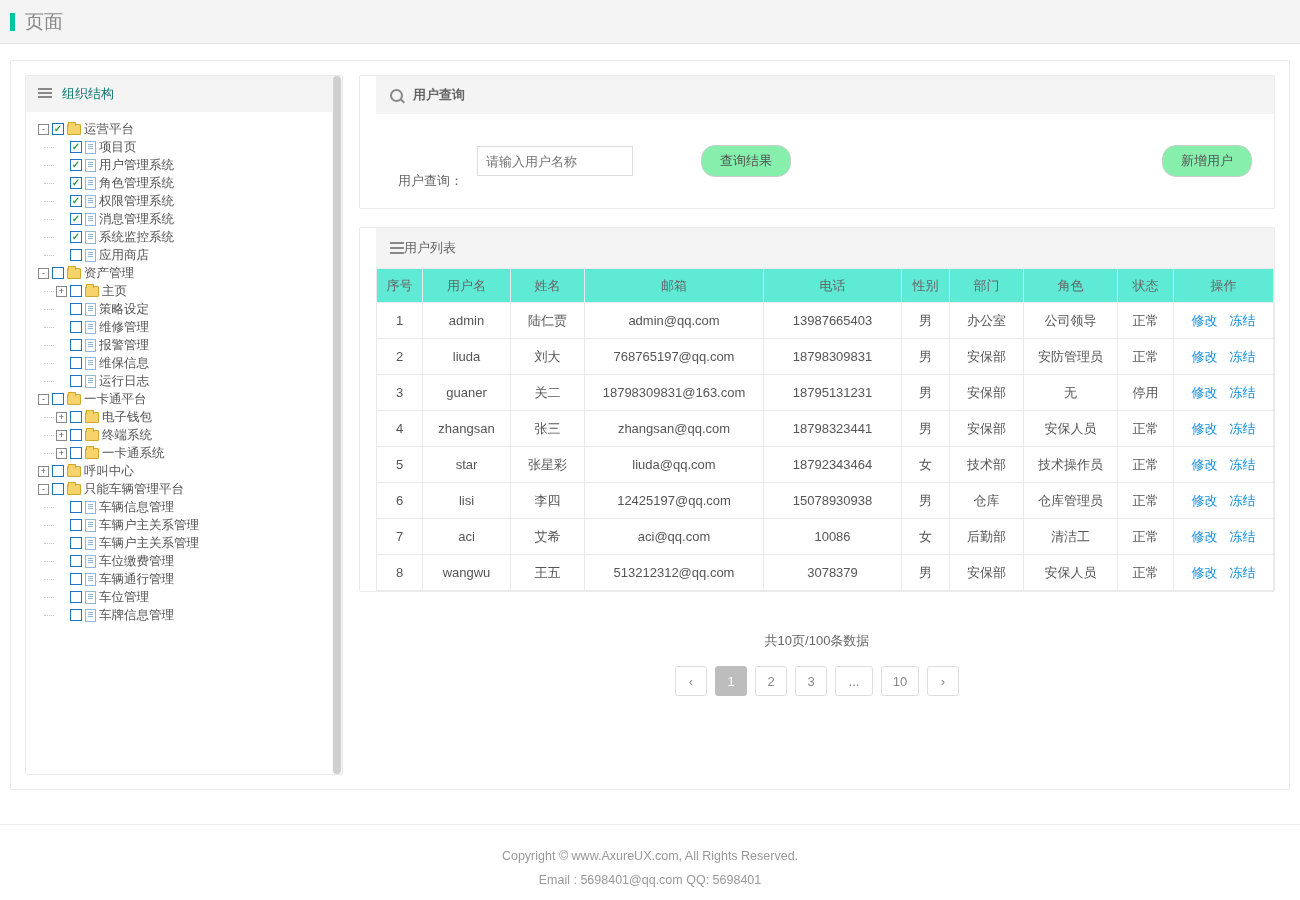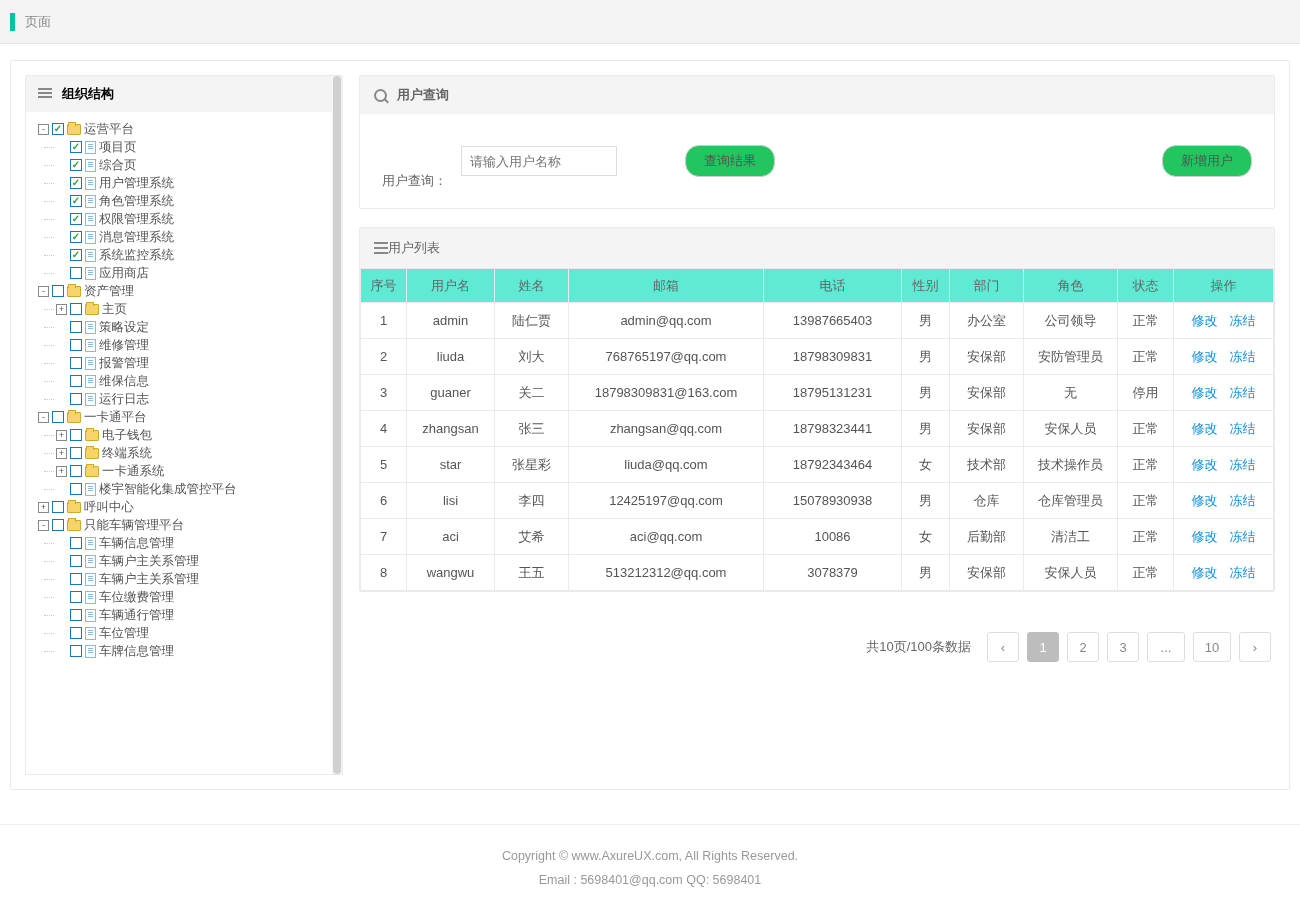"页面" .top-title { font-size: 13px -> 19px }
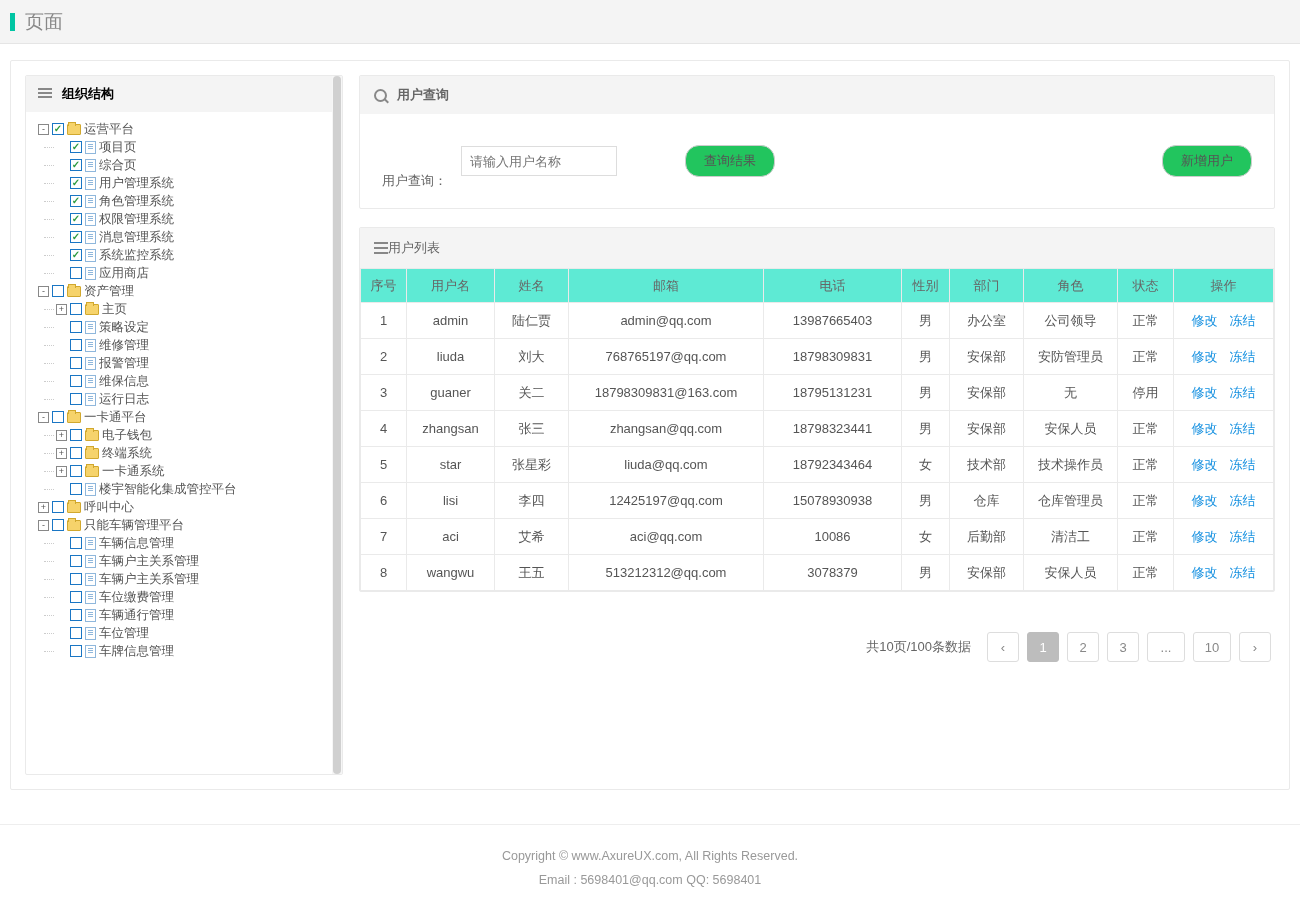"组织结构" .panel-head { color: #000000 -> #0f766e; font-weight: 700 -> 400 }
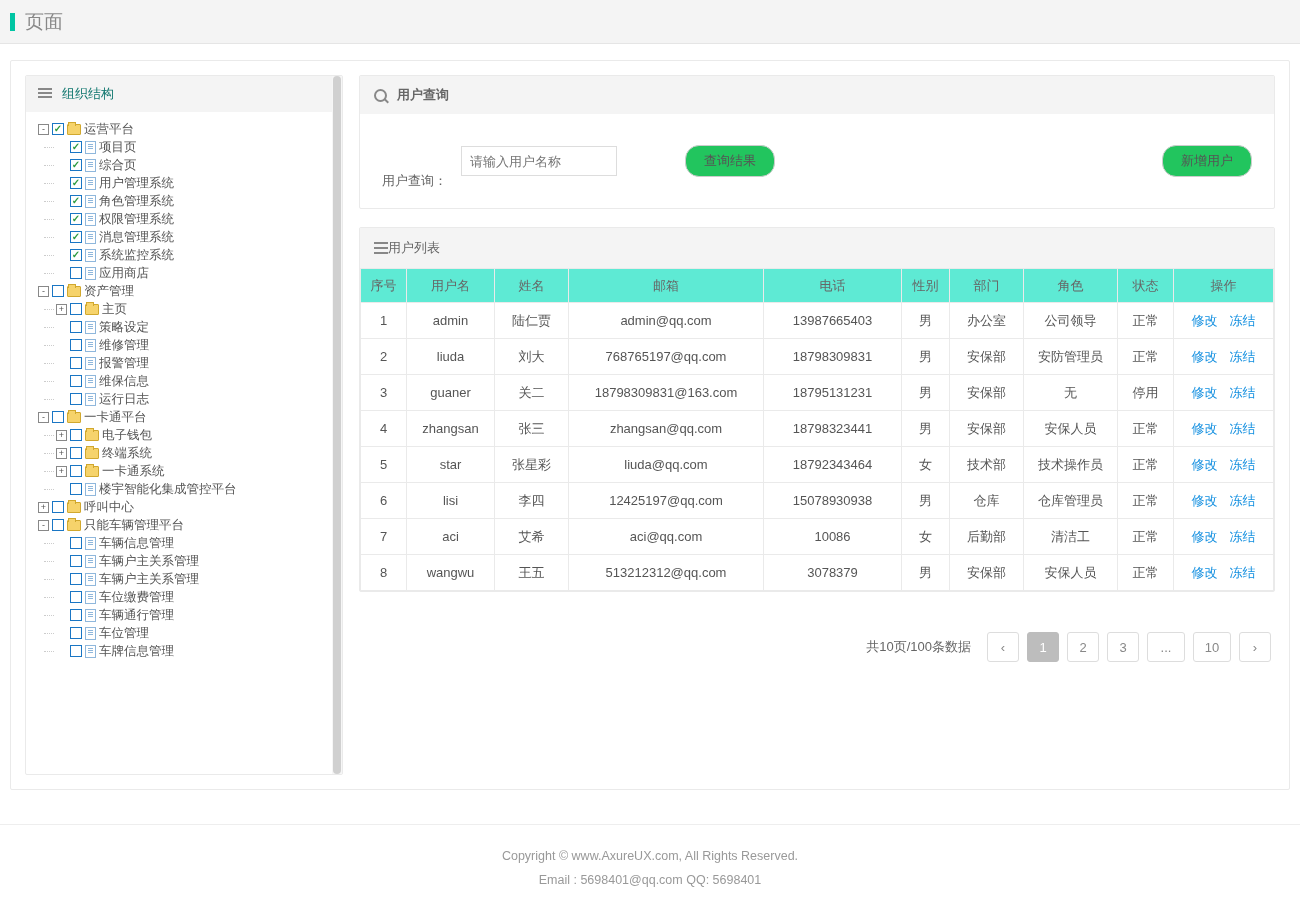"用户查询" .panel { padding-left: none -> 16px }
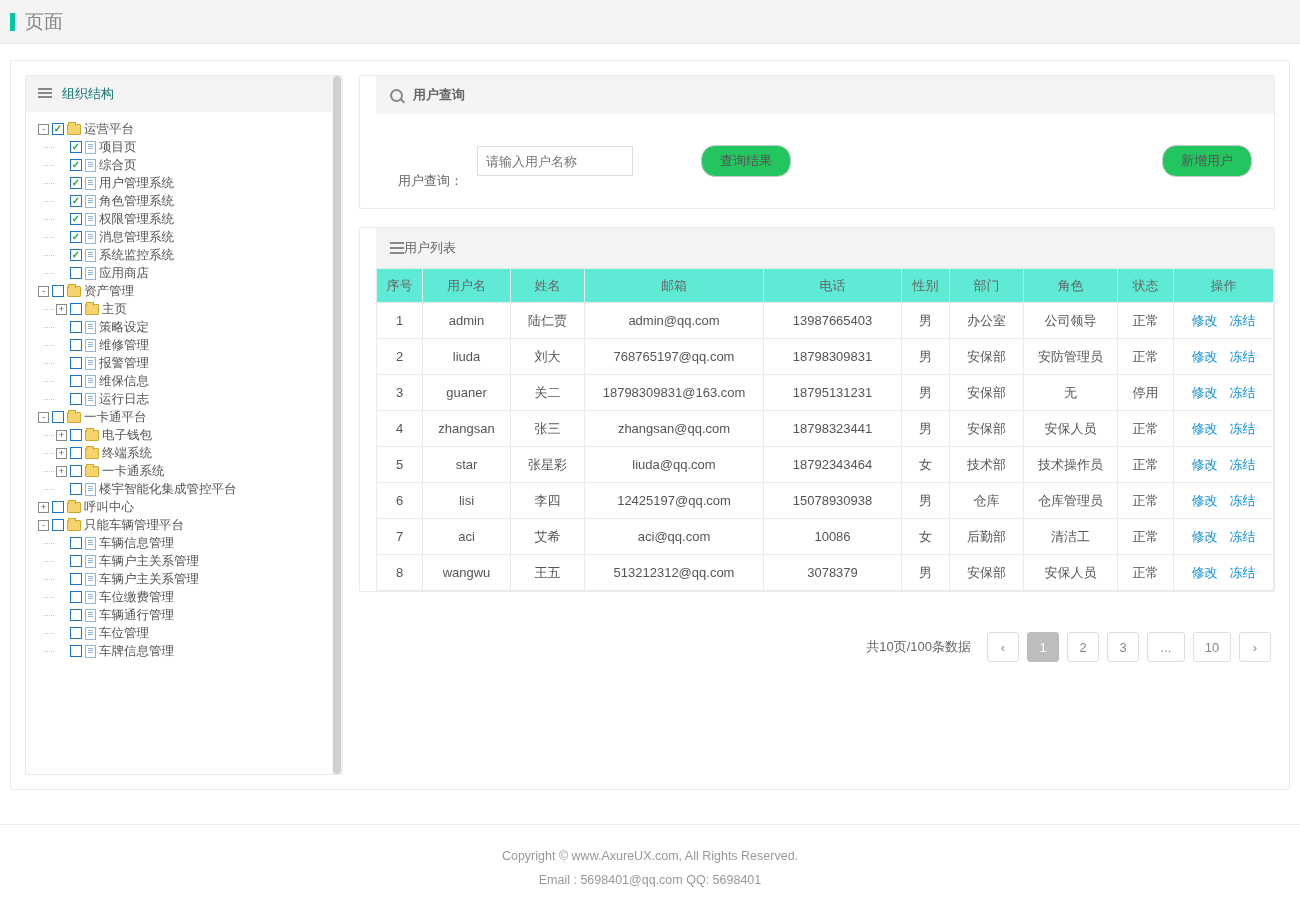"综合页" li { html: <li> <div> <span></span> <span></span> <span></span> <span>综合页</span> </div> </li> -> none }
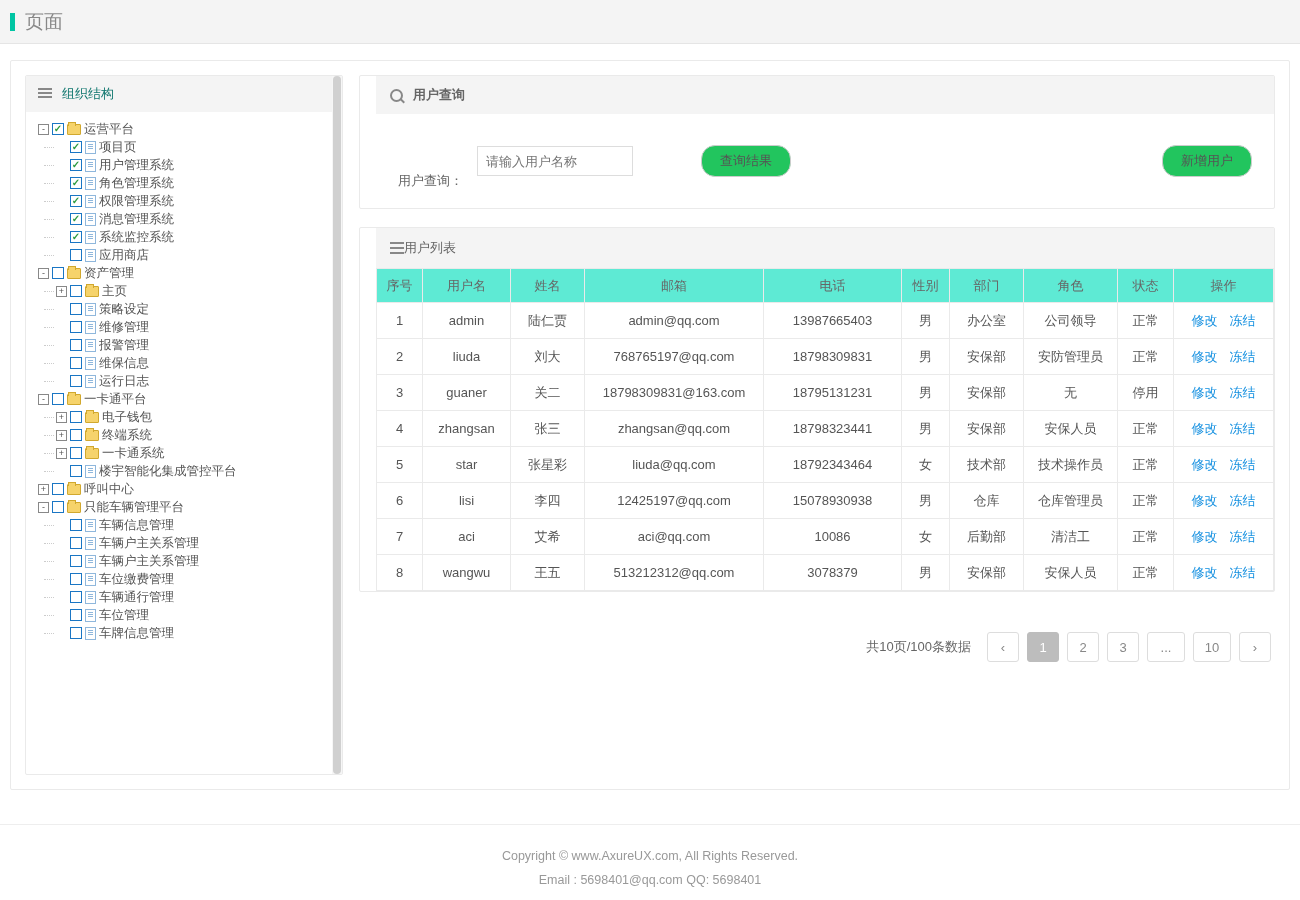"查询结果" .btn { background: #22c55e -> #86efac }
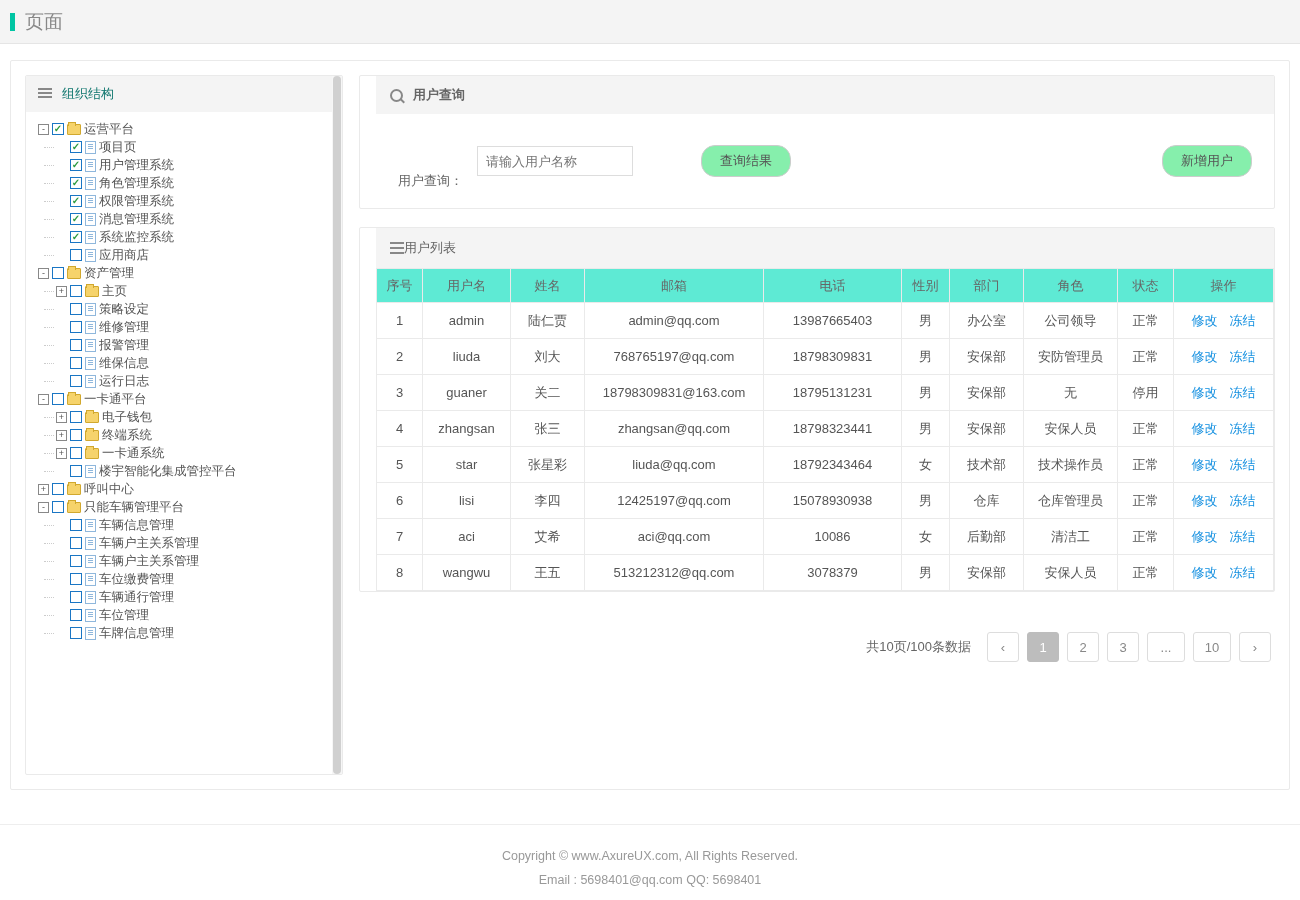"楼宇智能化集成管控平台" li { html: <li> <div> <span></span> <span></span> <span></span> <span>楼宇智能化集成管控平台</span> </div> </li> -> none }
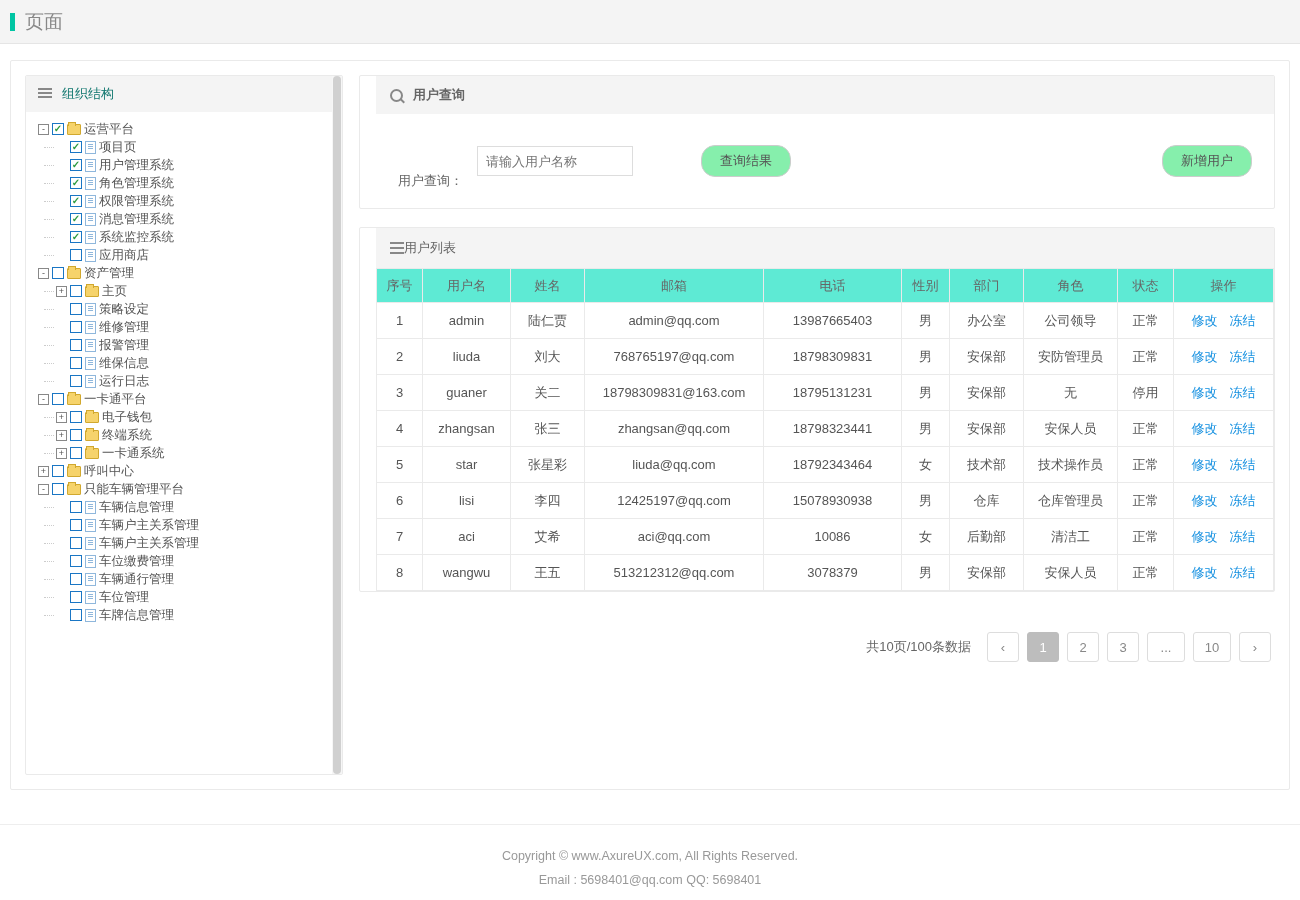"共10页/100条数据" .pager-row { flex-direction: none -> column }
